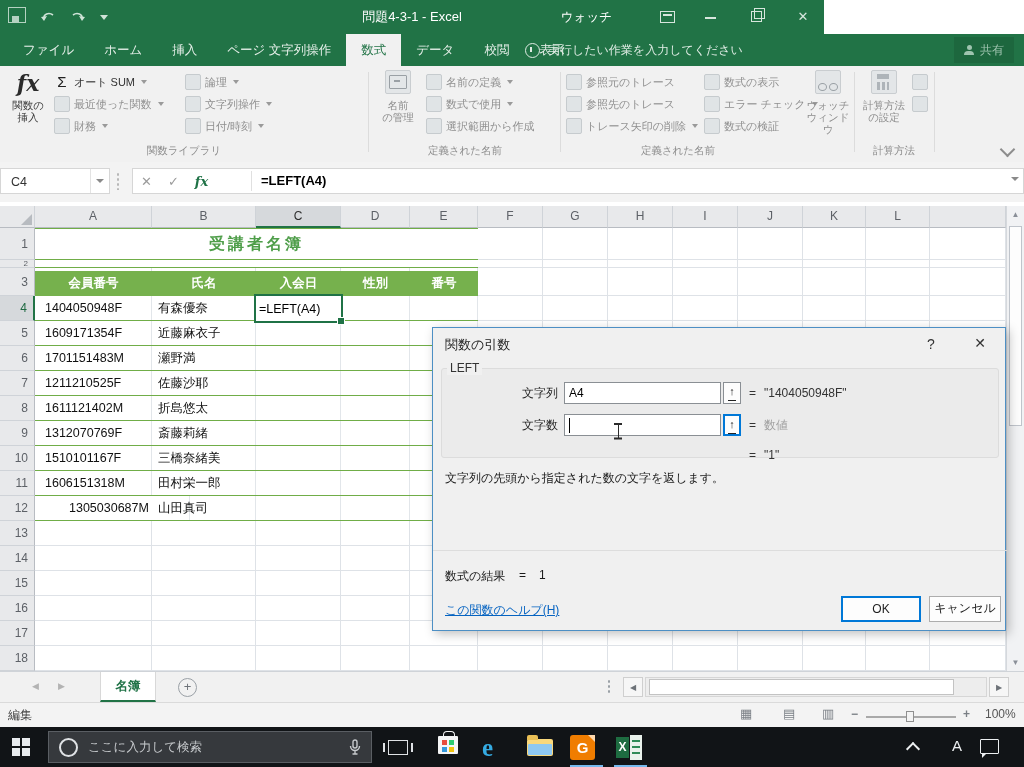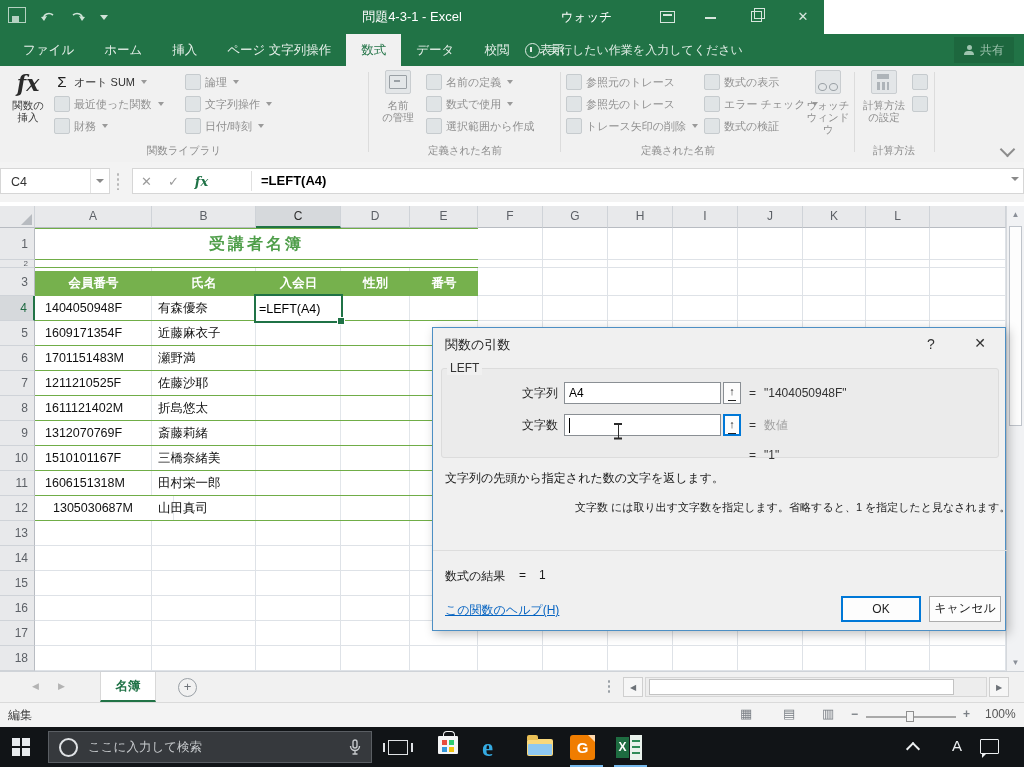"1305030687M" div.tcell { left: 0px -> 16px }
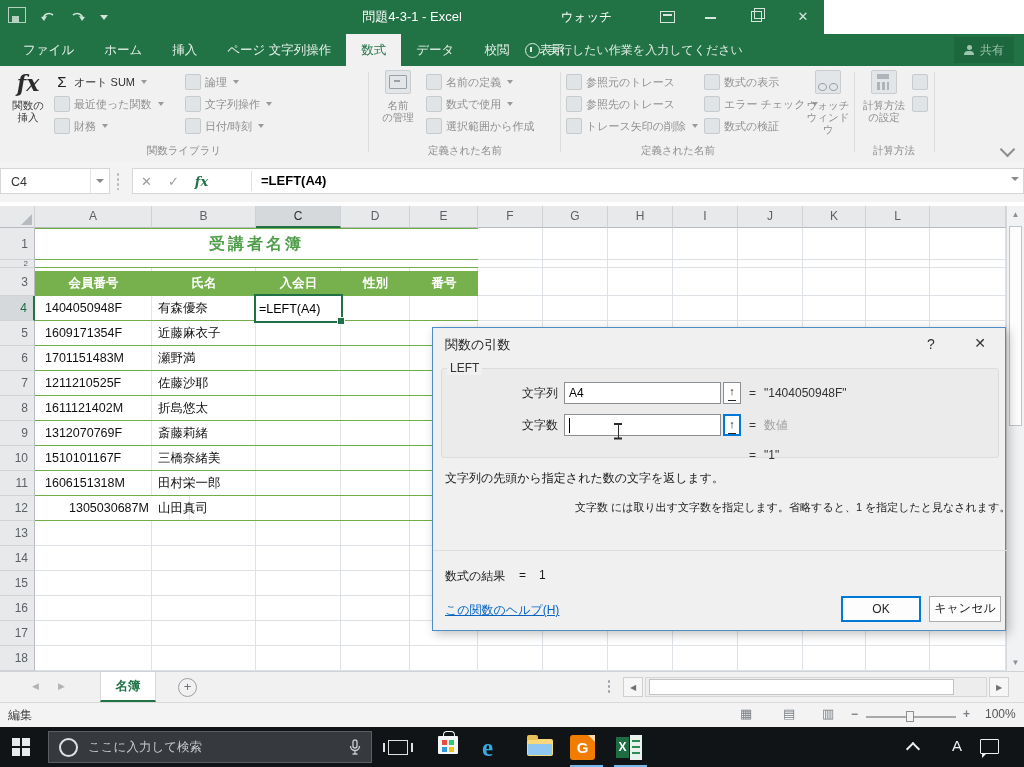"文字数 には取り出す文字数を指定します。省略すると、1" div.dlg-desc { html: <div>文字数 には取り出す文字数を指定します。省略すると、1 を指定したと見なされます。</div> -> none }
